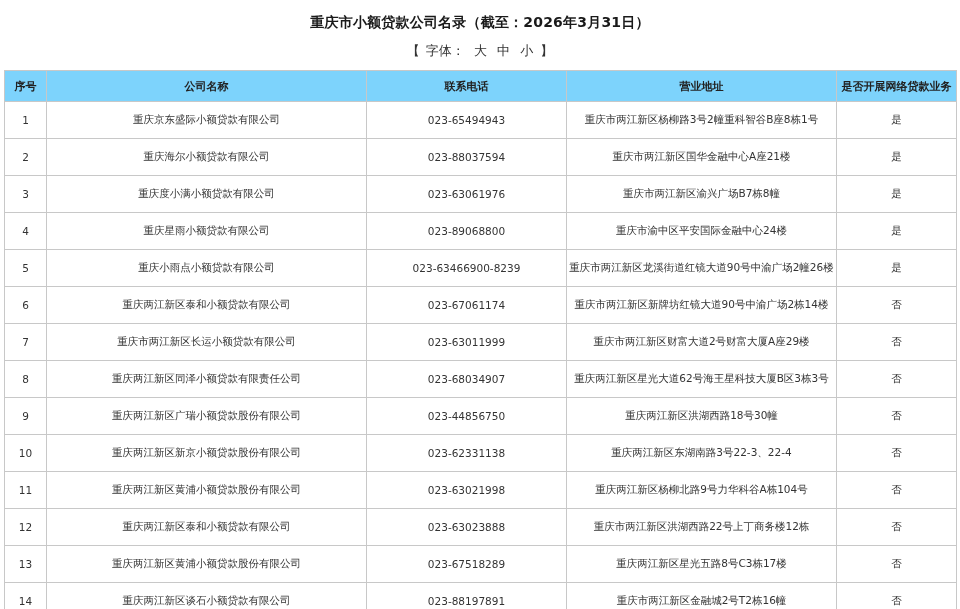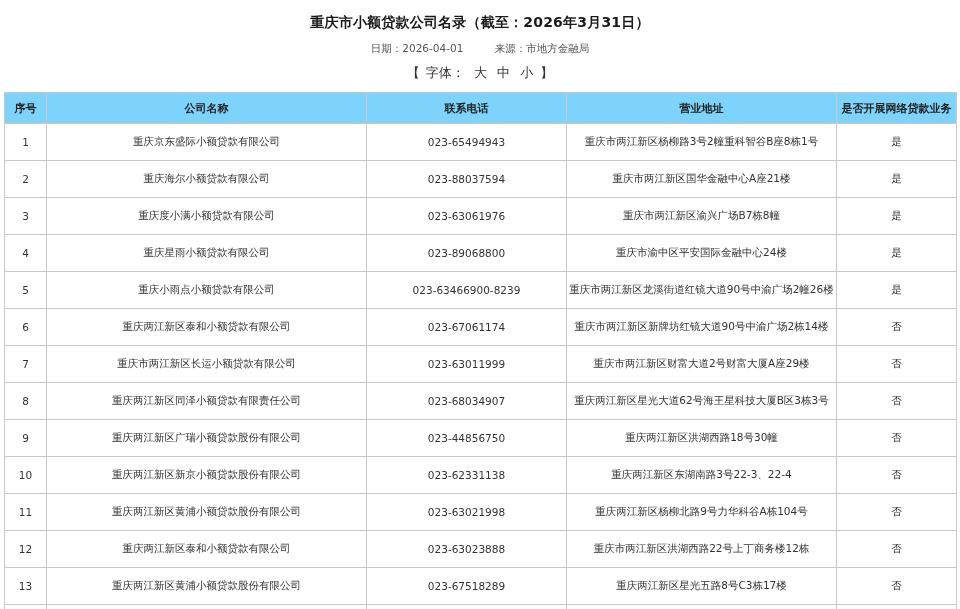"日期：2026-04-01 来源：市地方金融局" div.meta-line { html: <div> <span>日期：2026-04-01</span> <span>来源：市地方金融局</span> </div> -> none }
